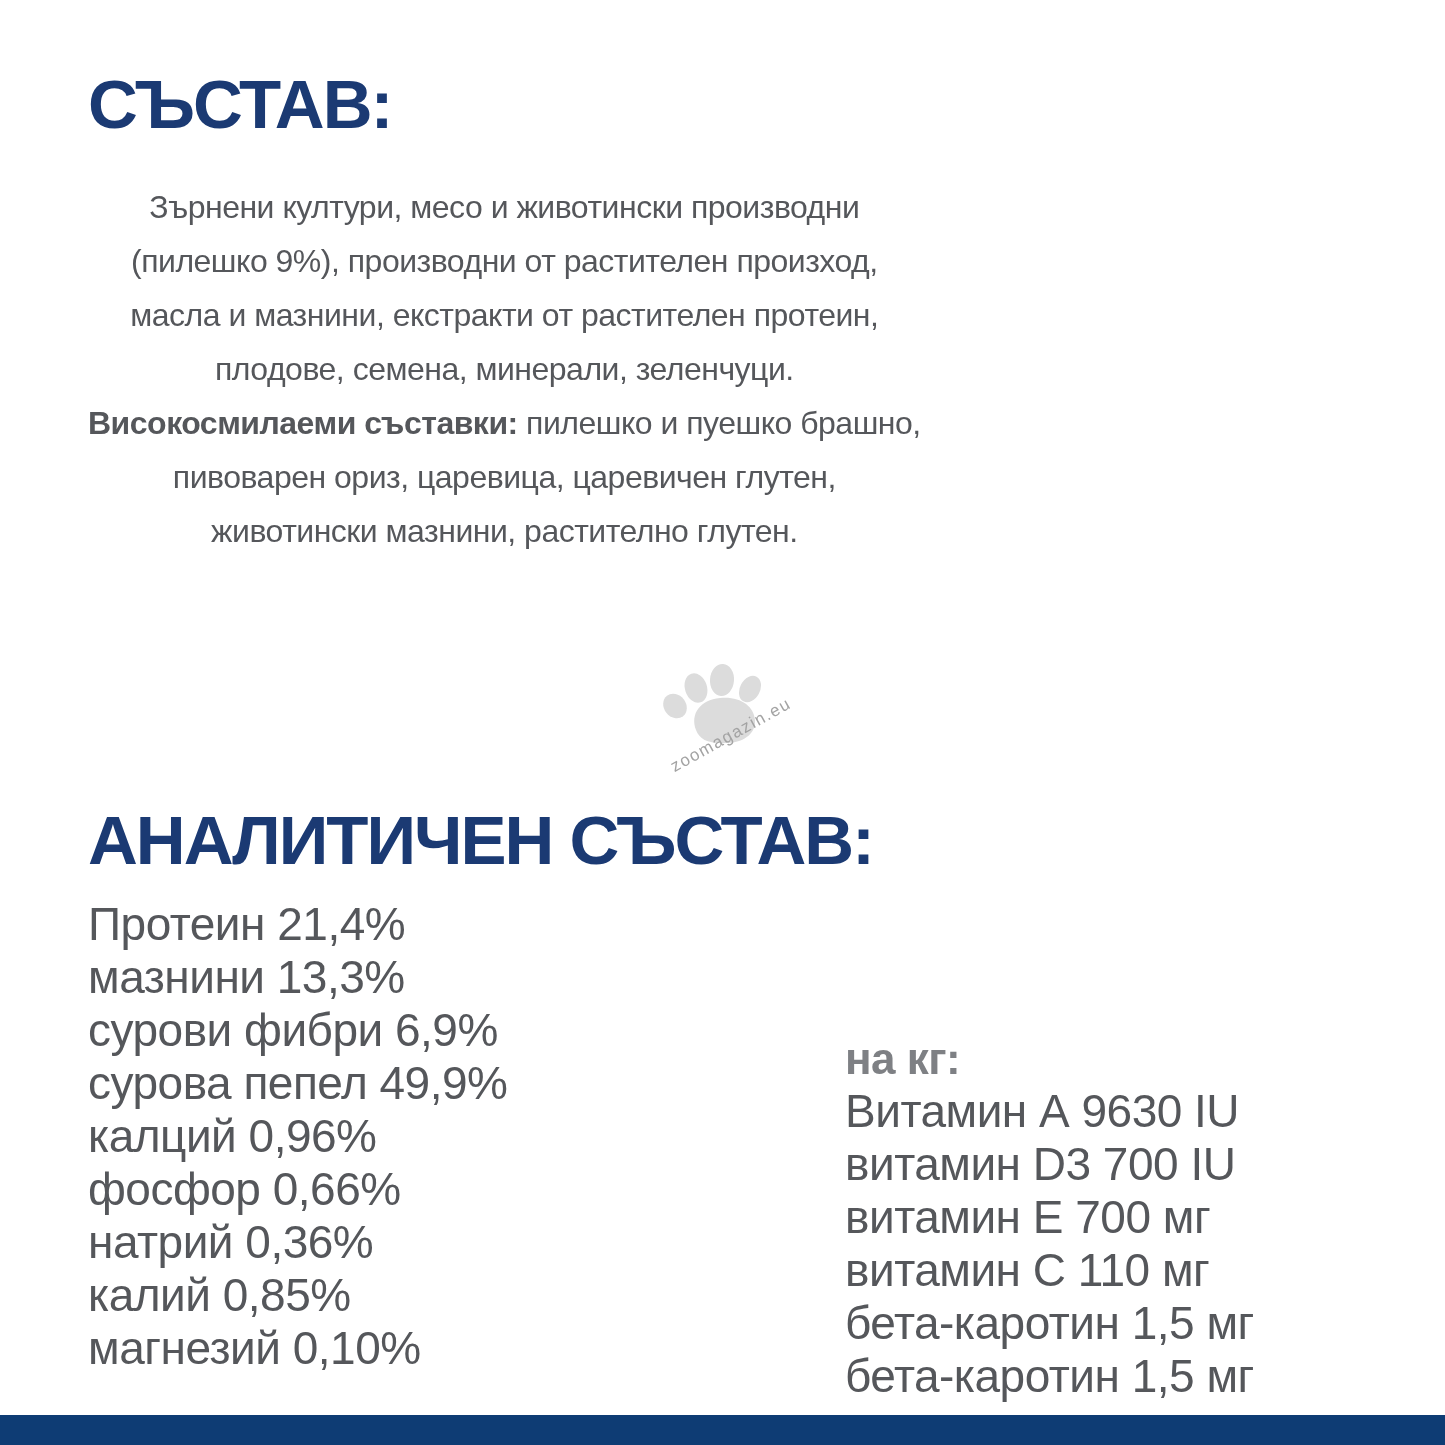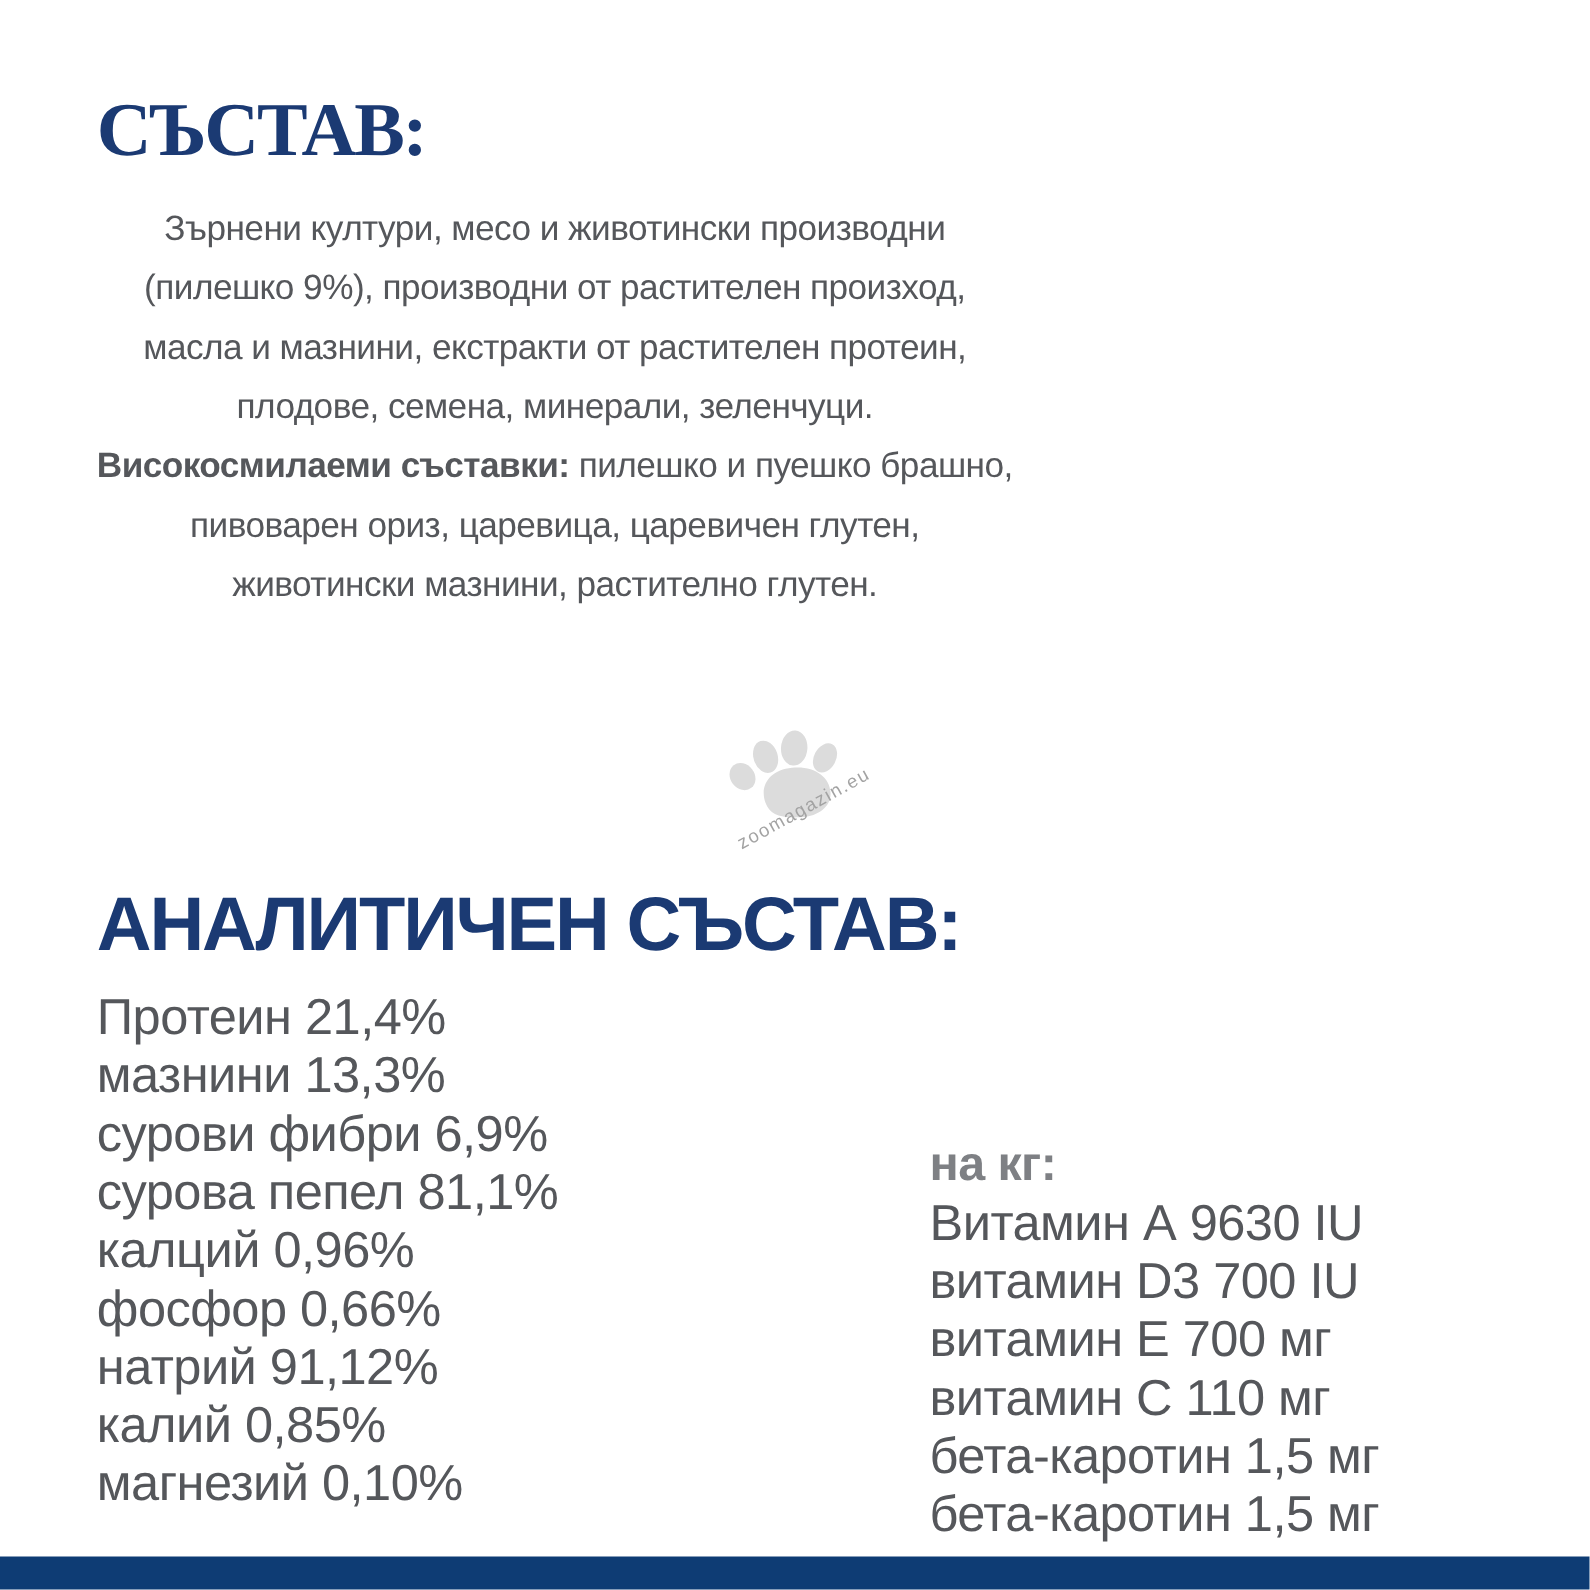"СЪСТАВ:" #composition-heading { font-family: Liberation Serif, serif -> none; top: 84px -> 70px }
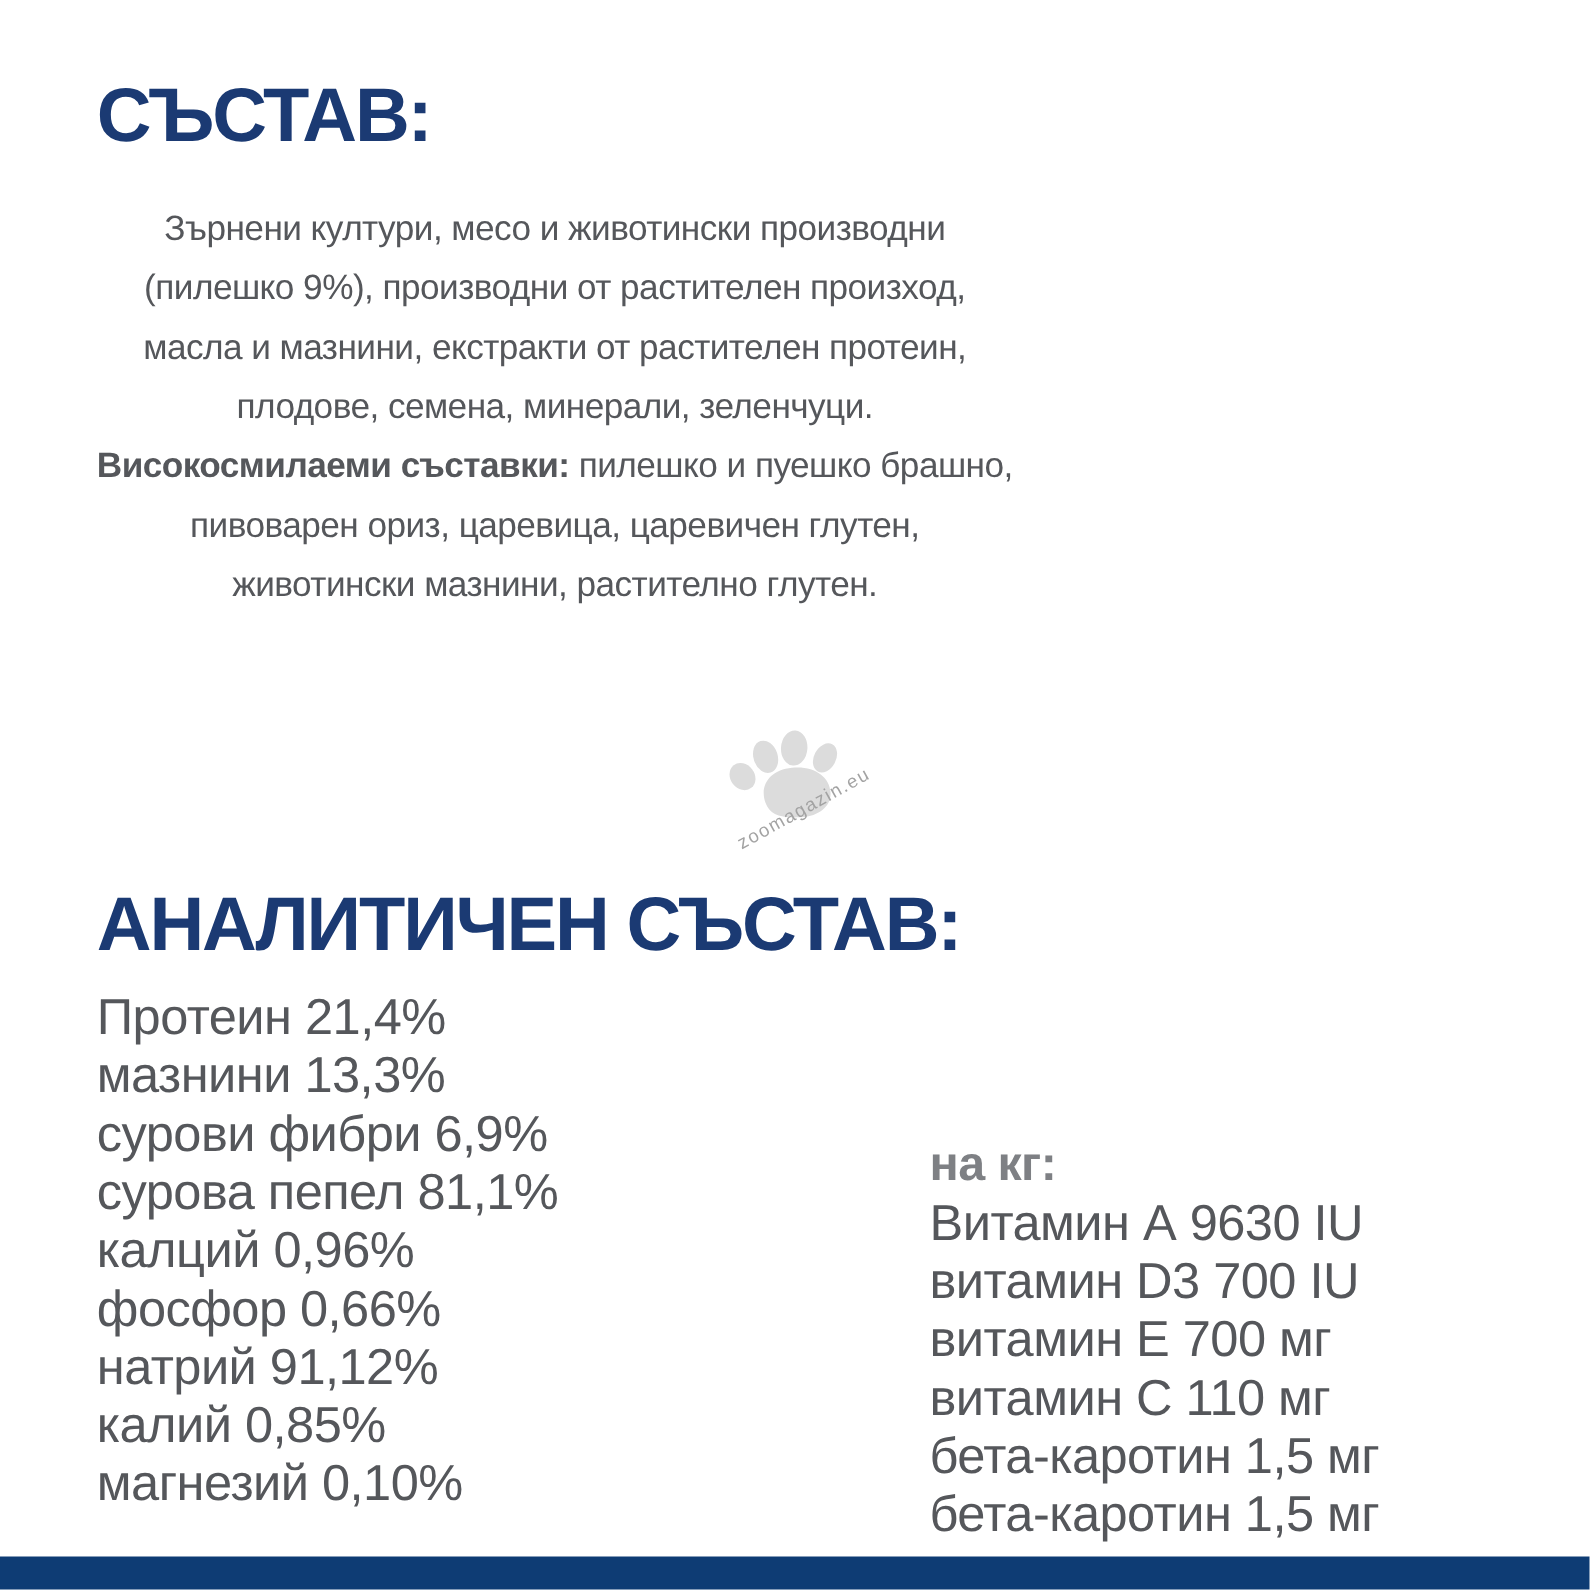"сурова пепел 81,1%" div.row { text: 81,1% -> 49,9% }
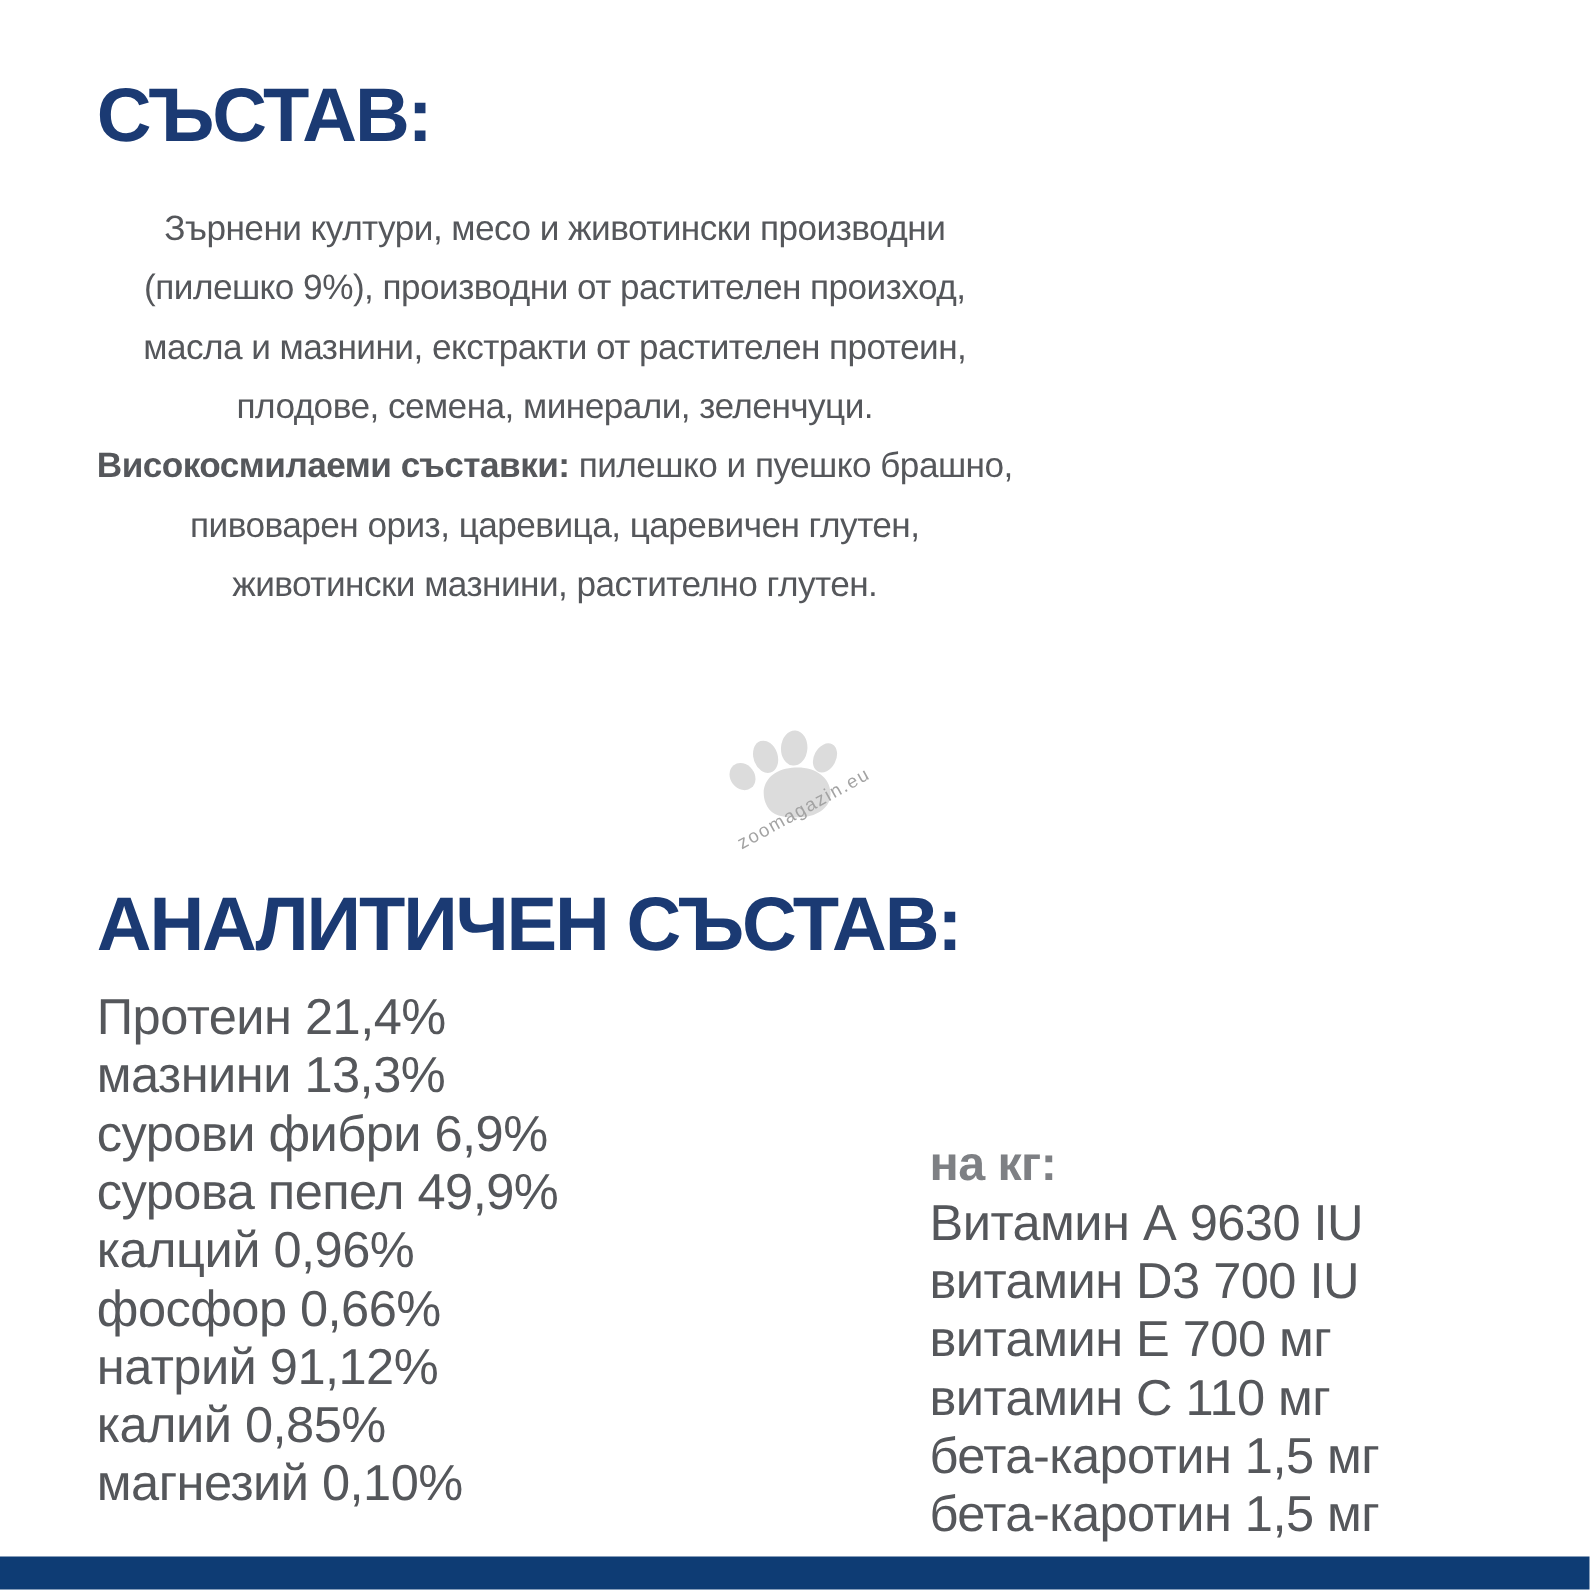"натрий 91,12%" div.row { text: 91,12% -> 0,36% }
